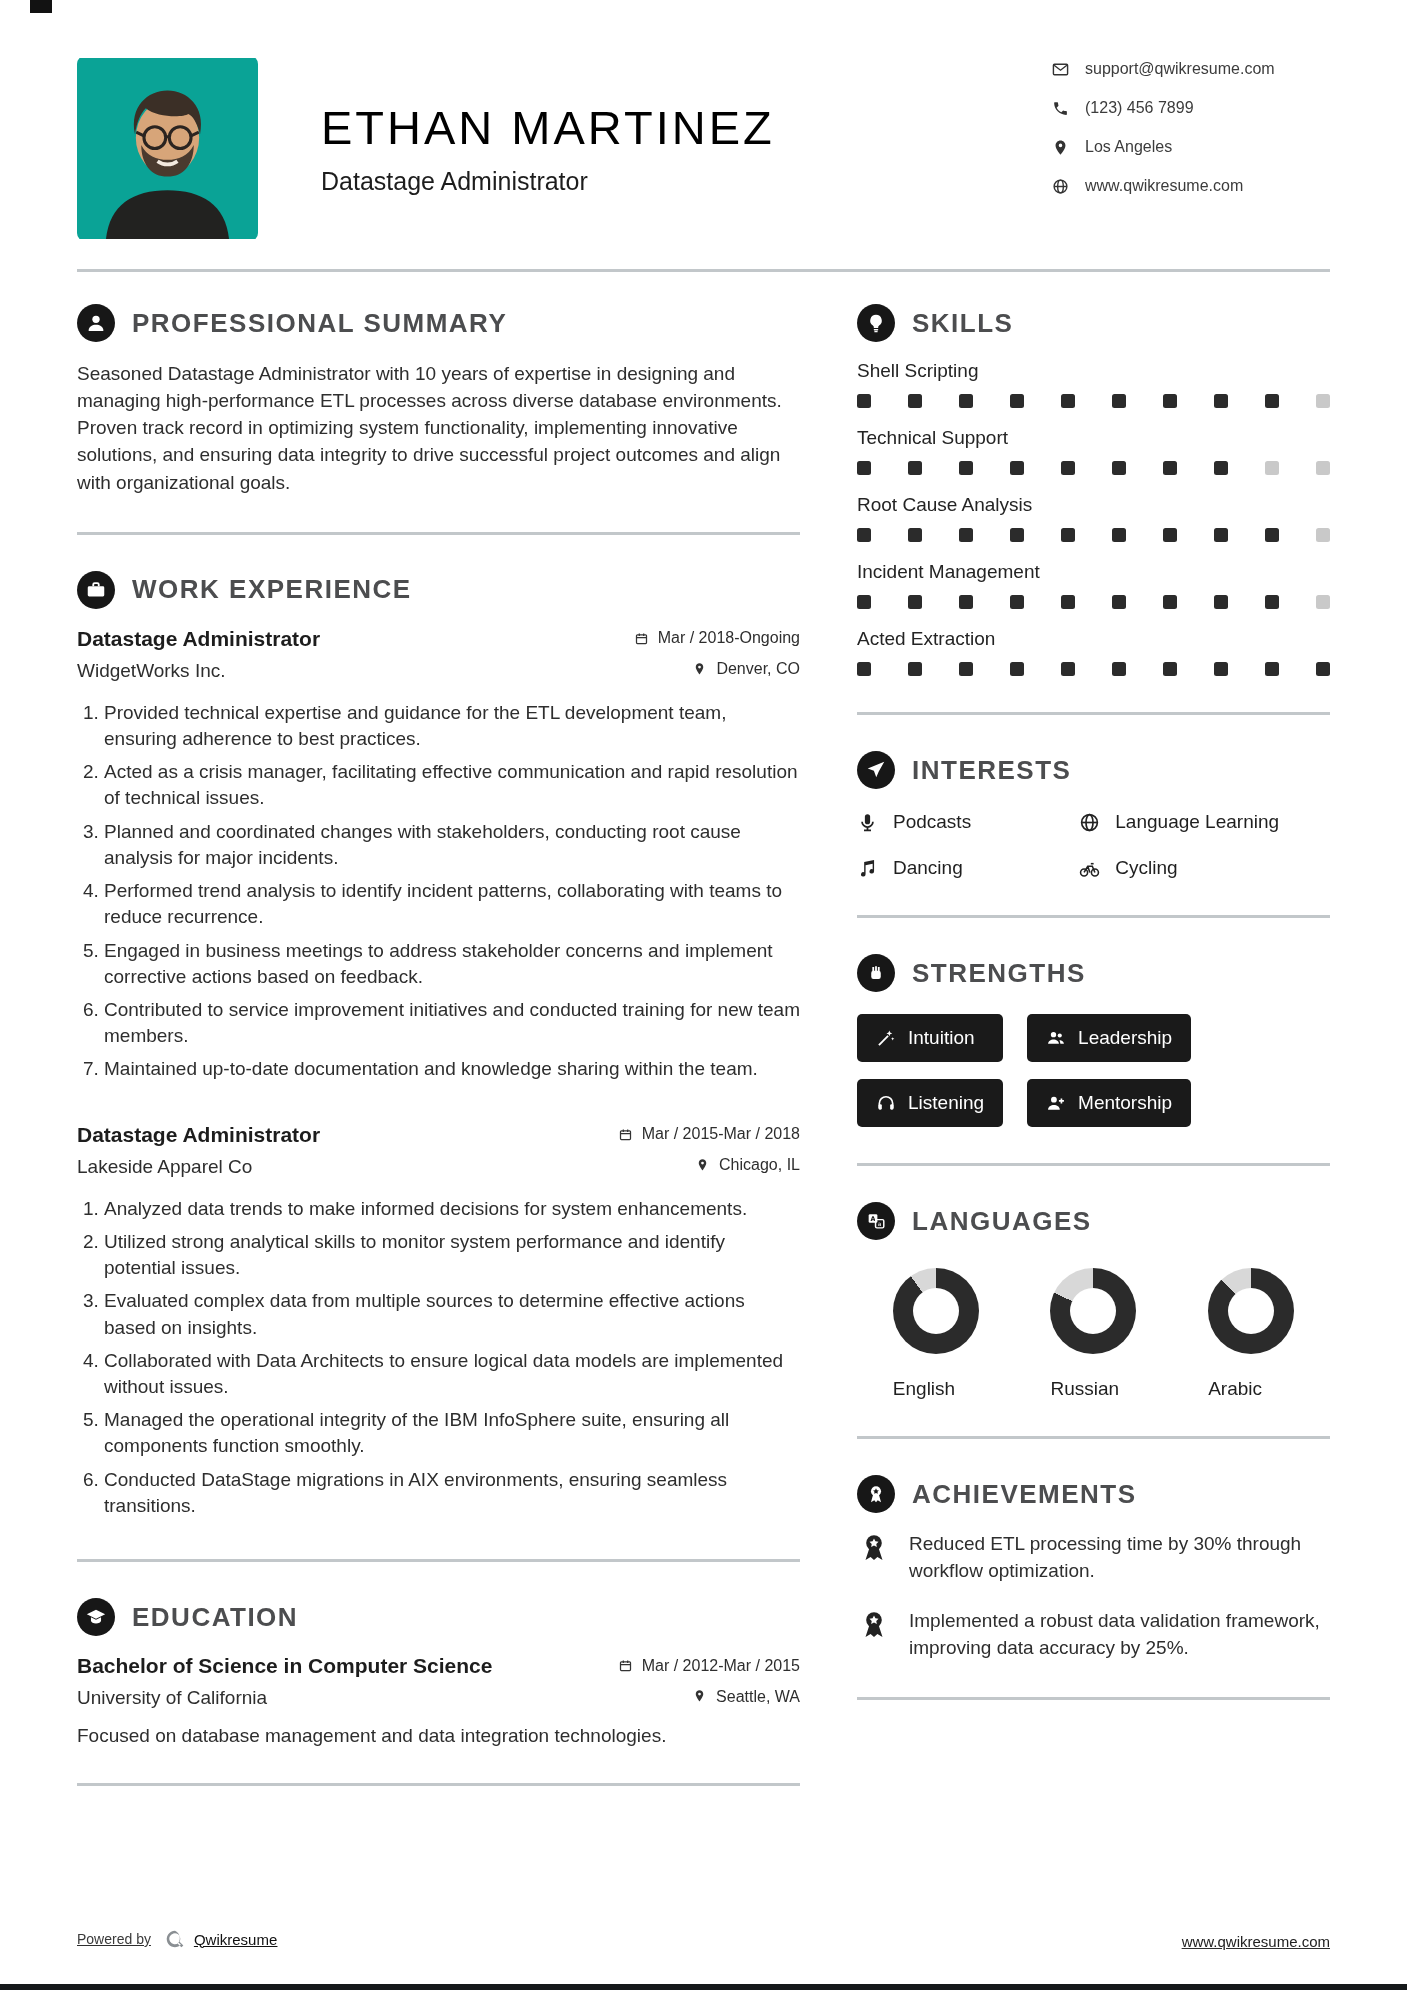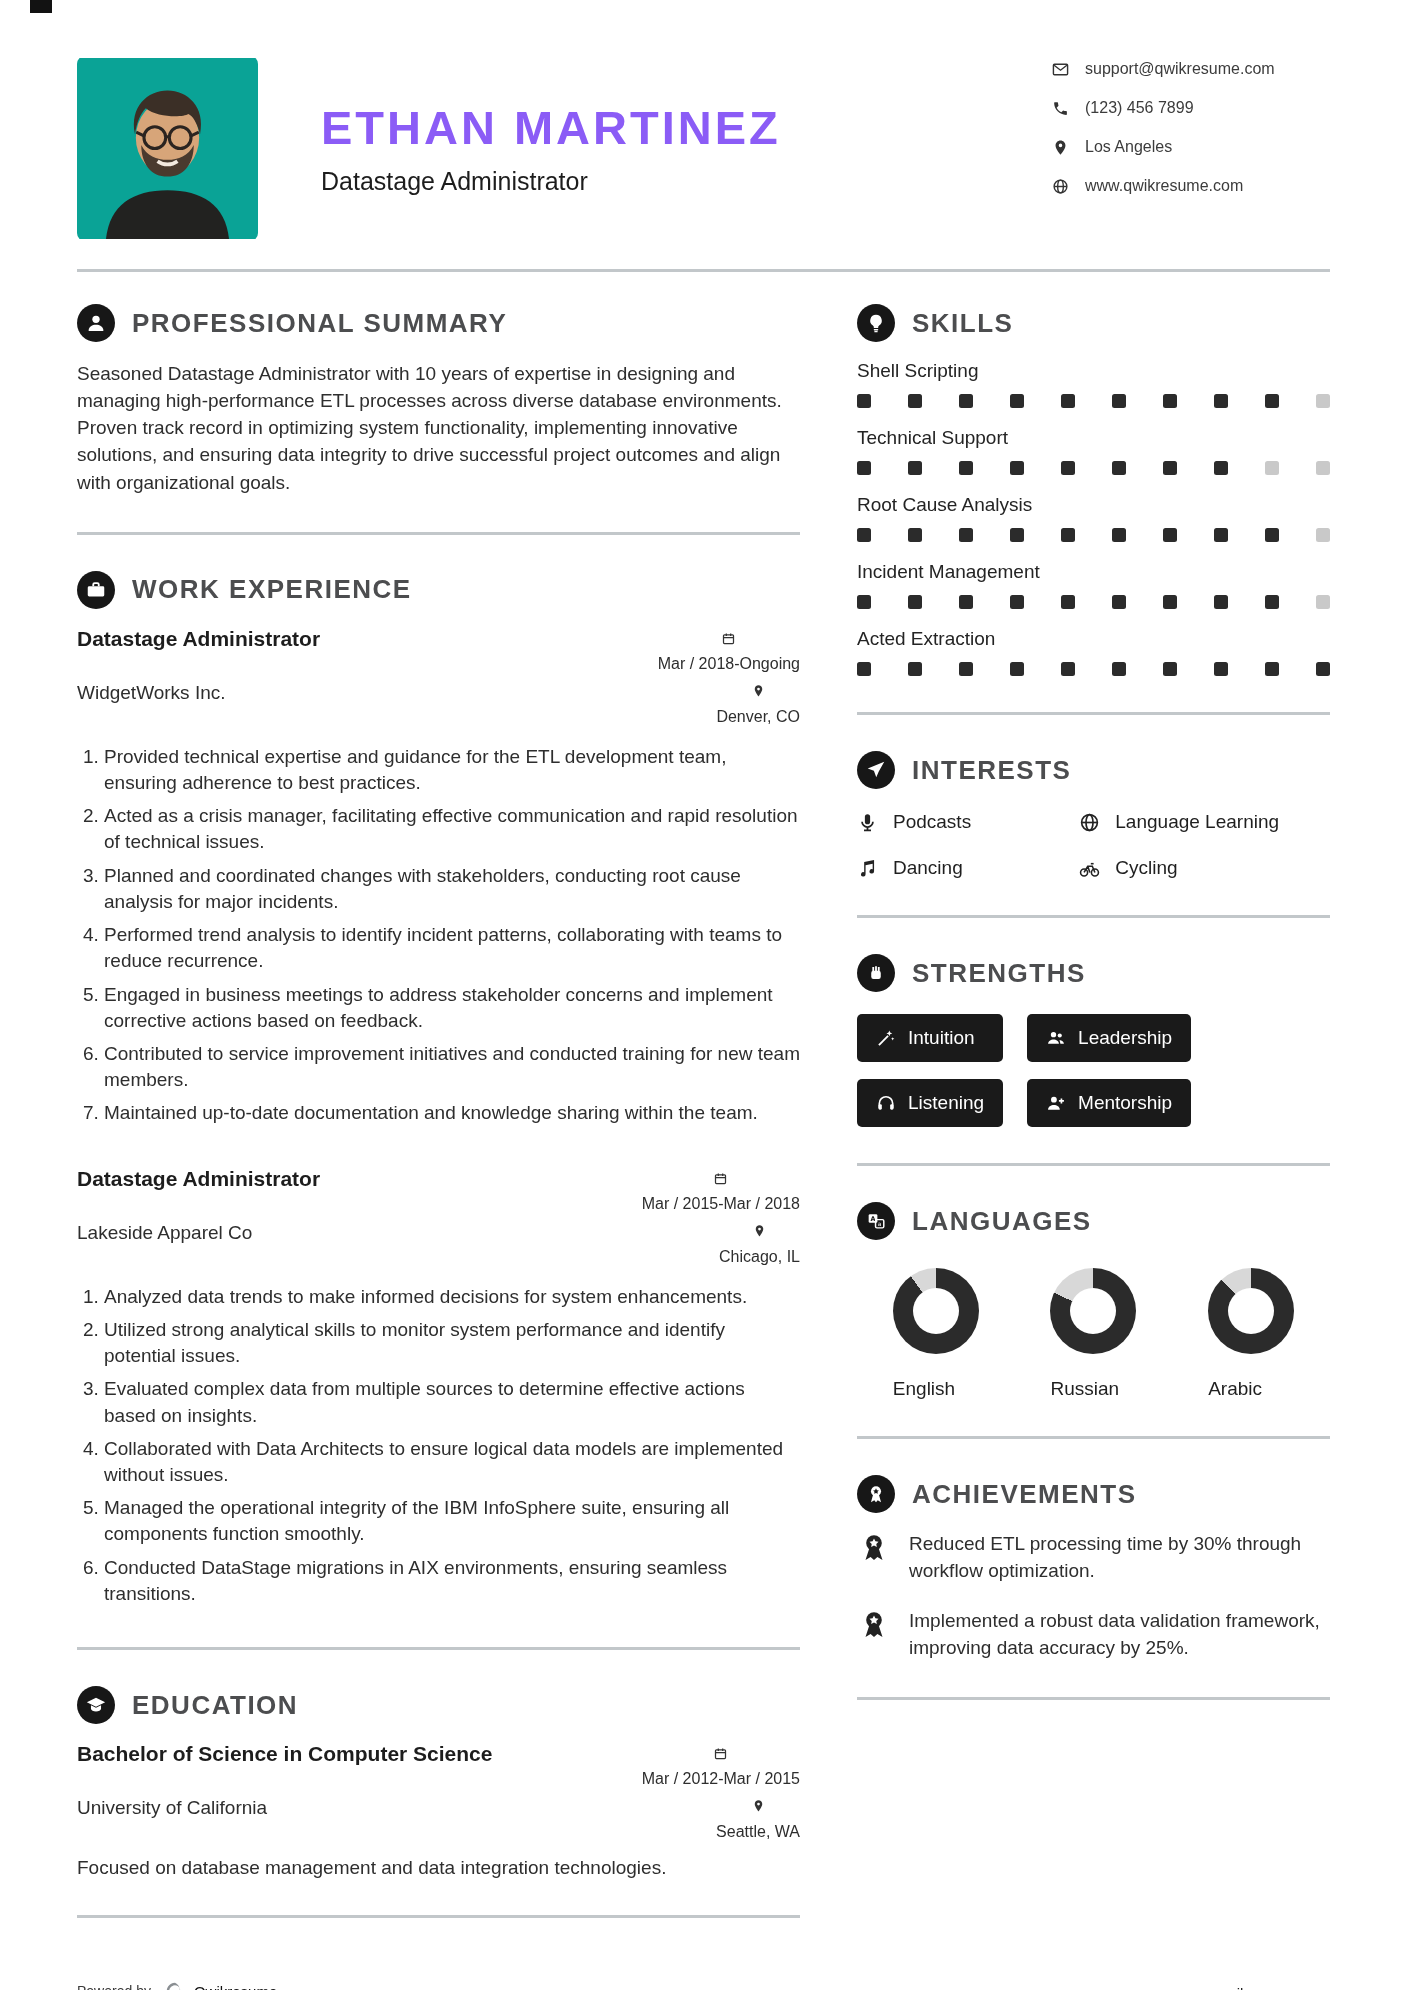"ETHAN MARTINEZ" h1.name { color: #8b5cf6 -> #000000; font-weight: 700 -> 400 }
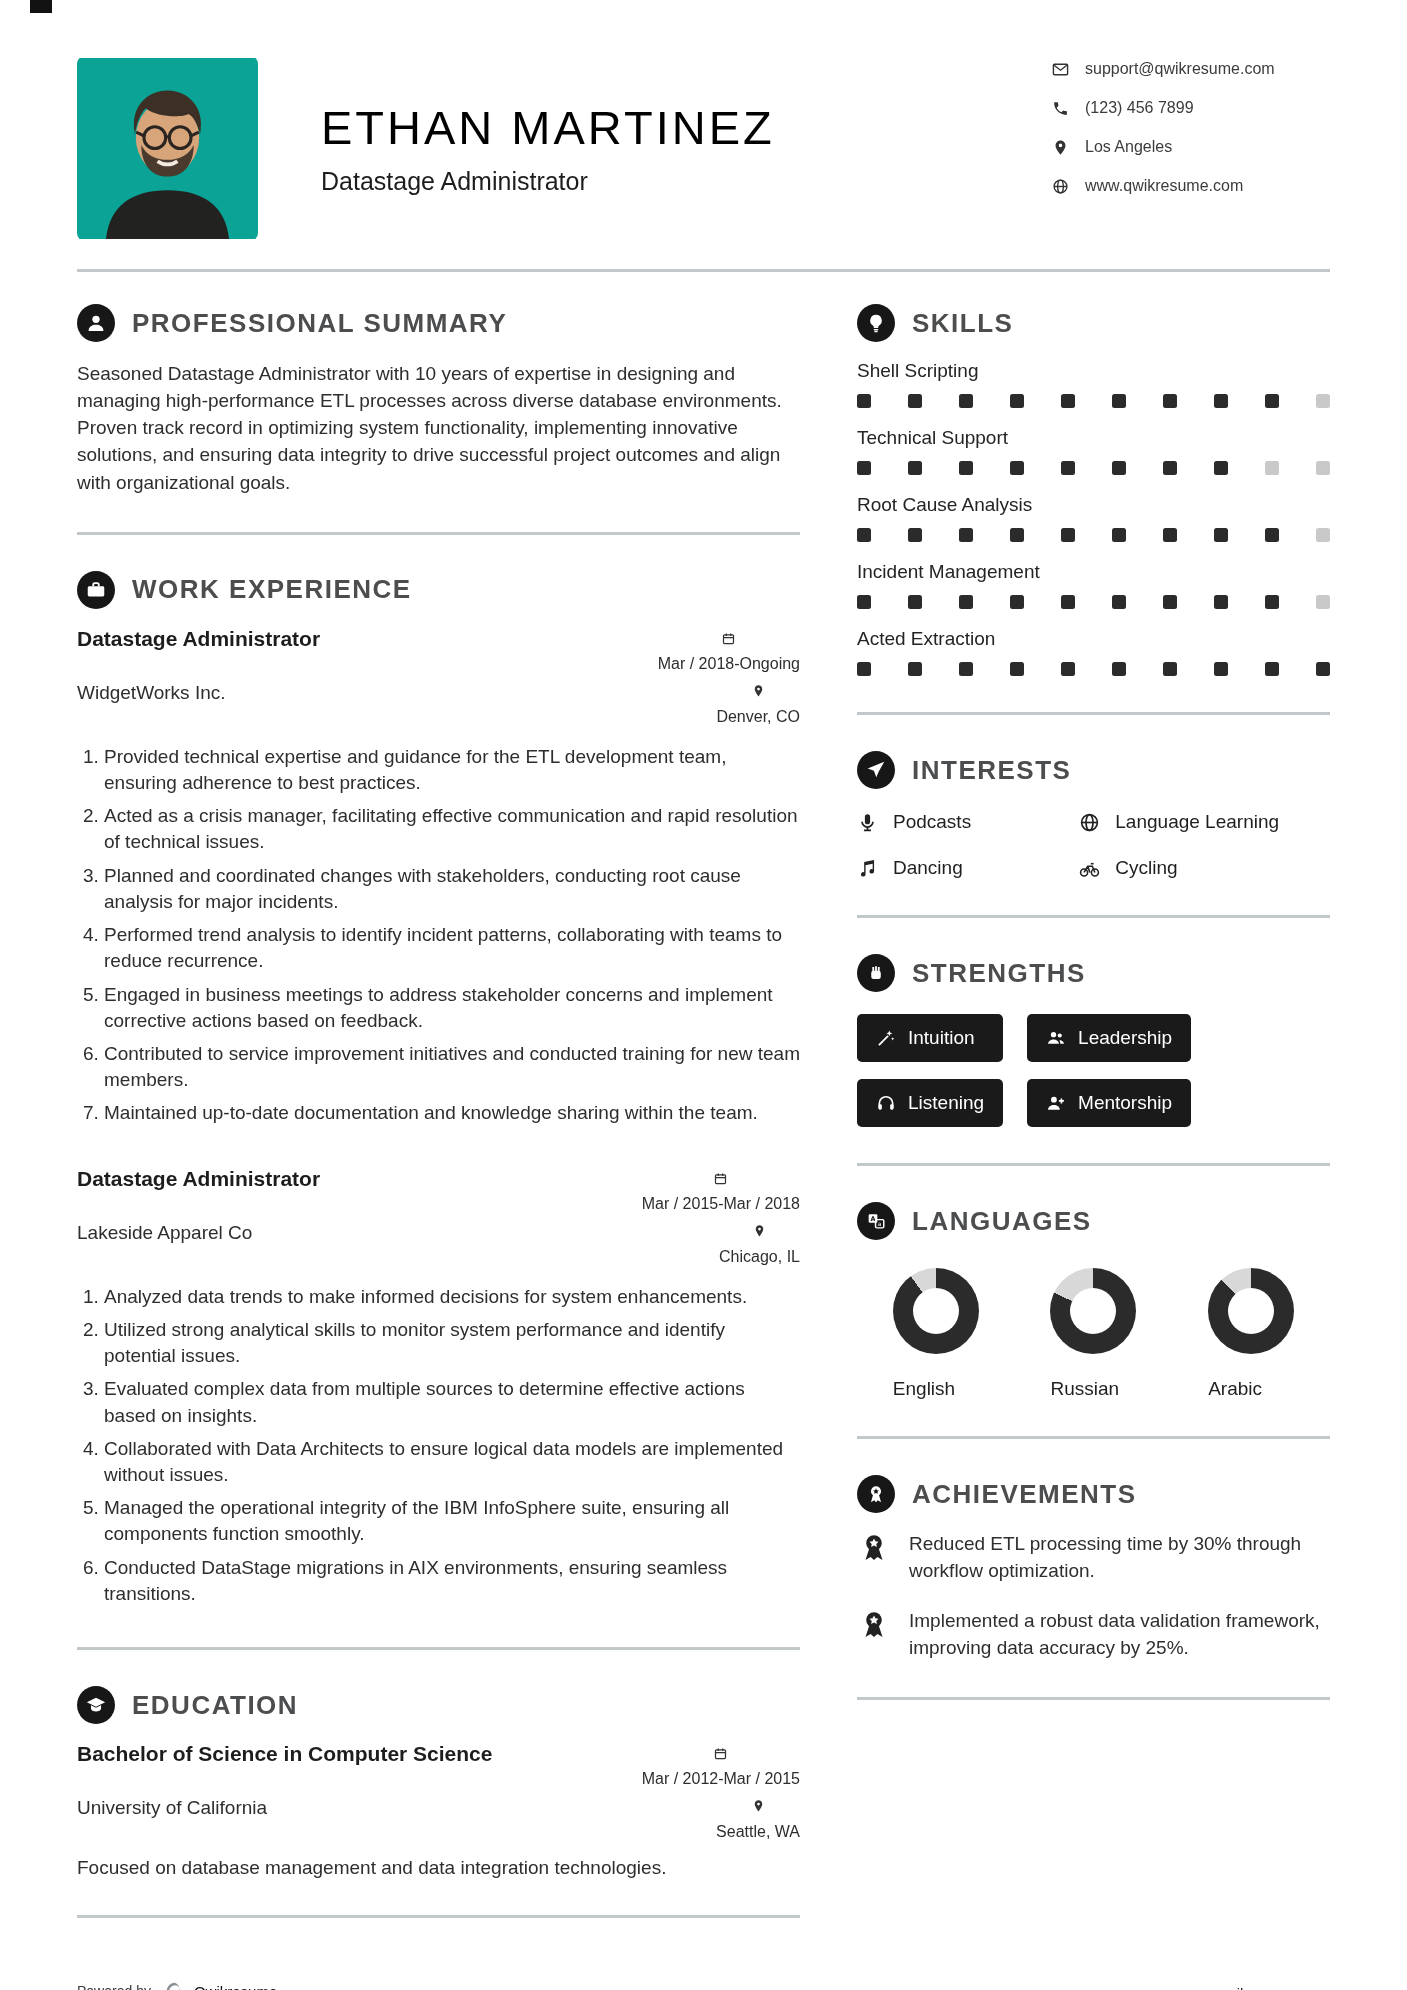"Mar / 2018-Ongoing" .meta { flex-direction: column -> none }
